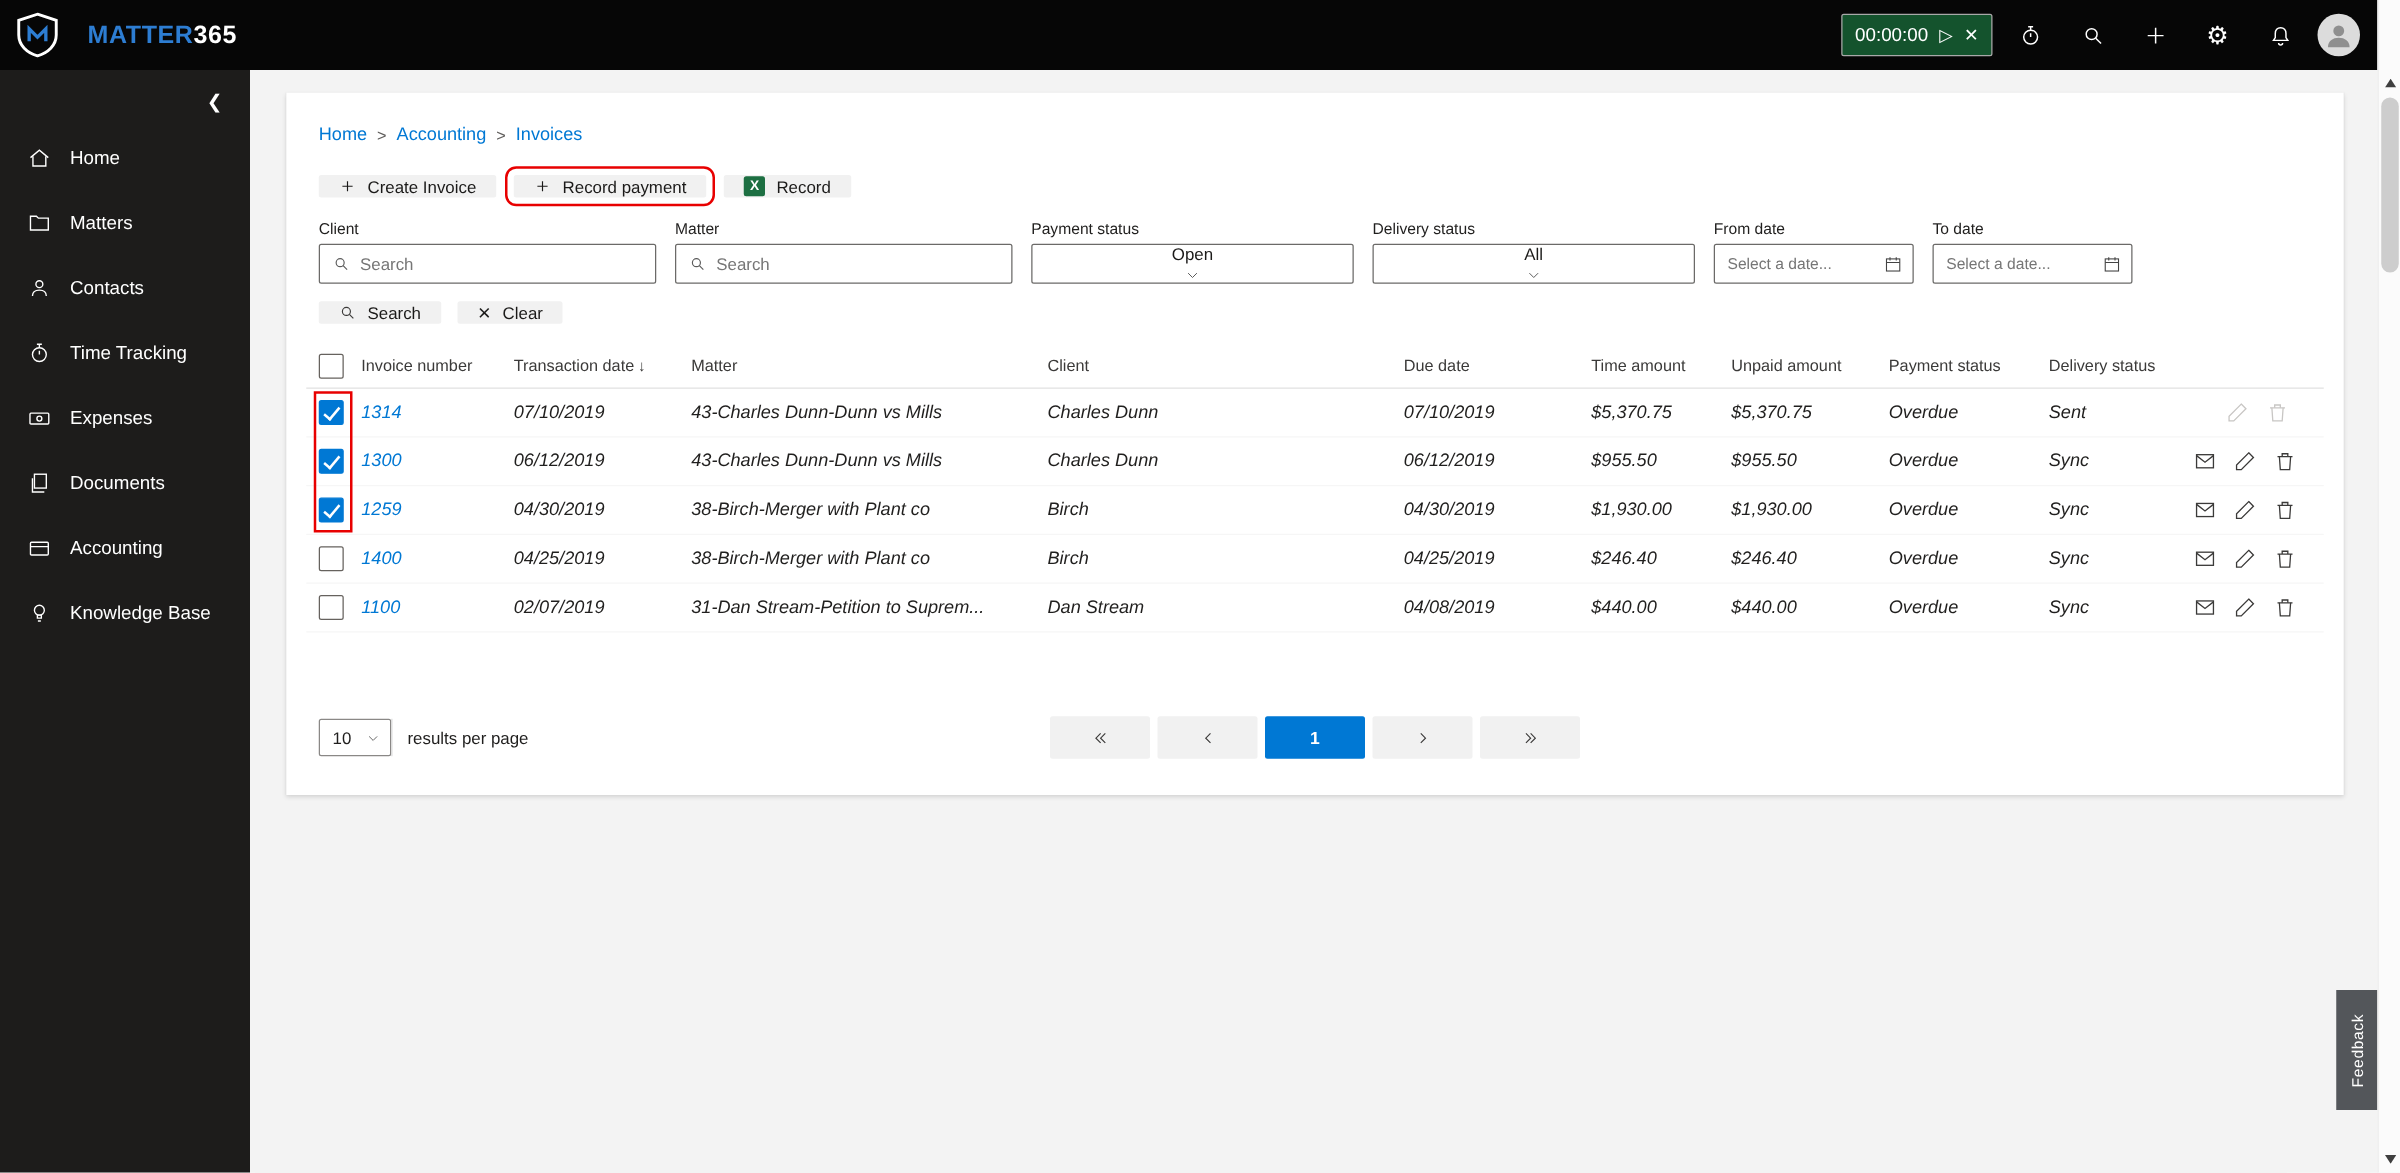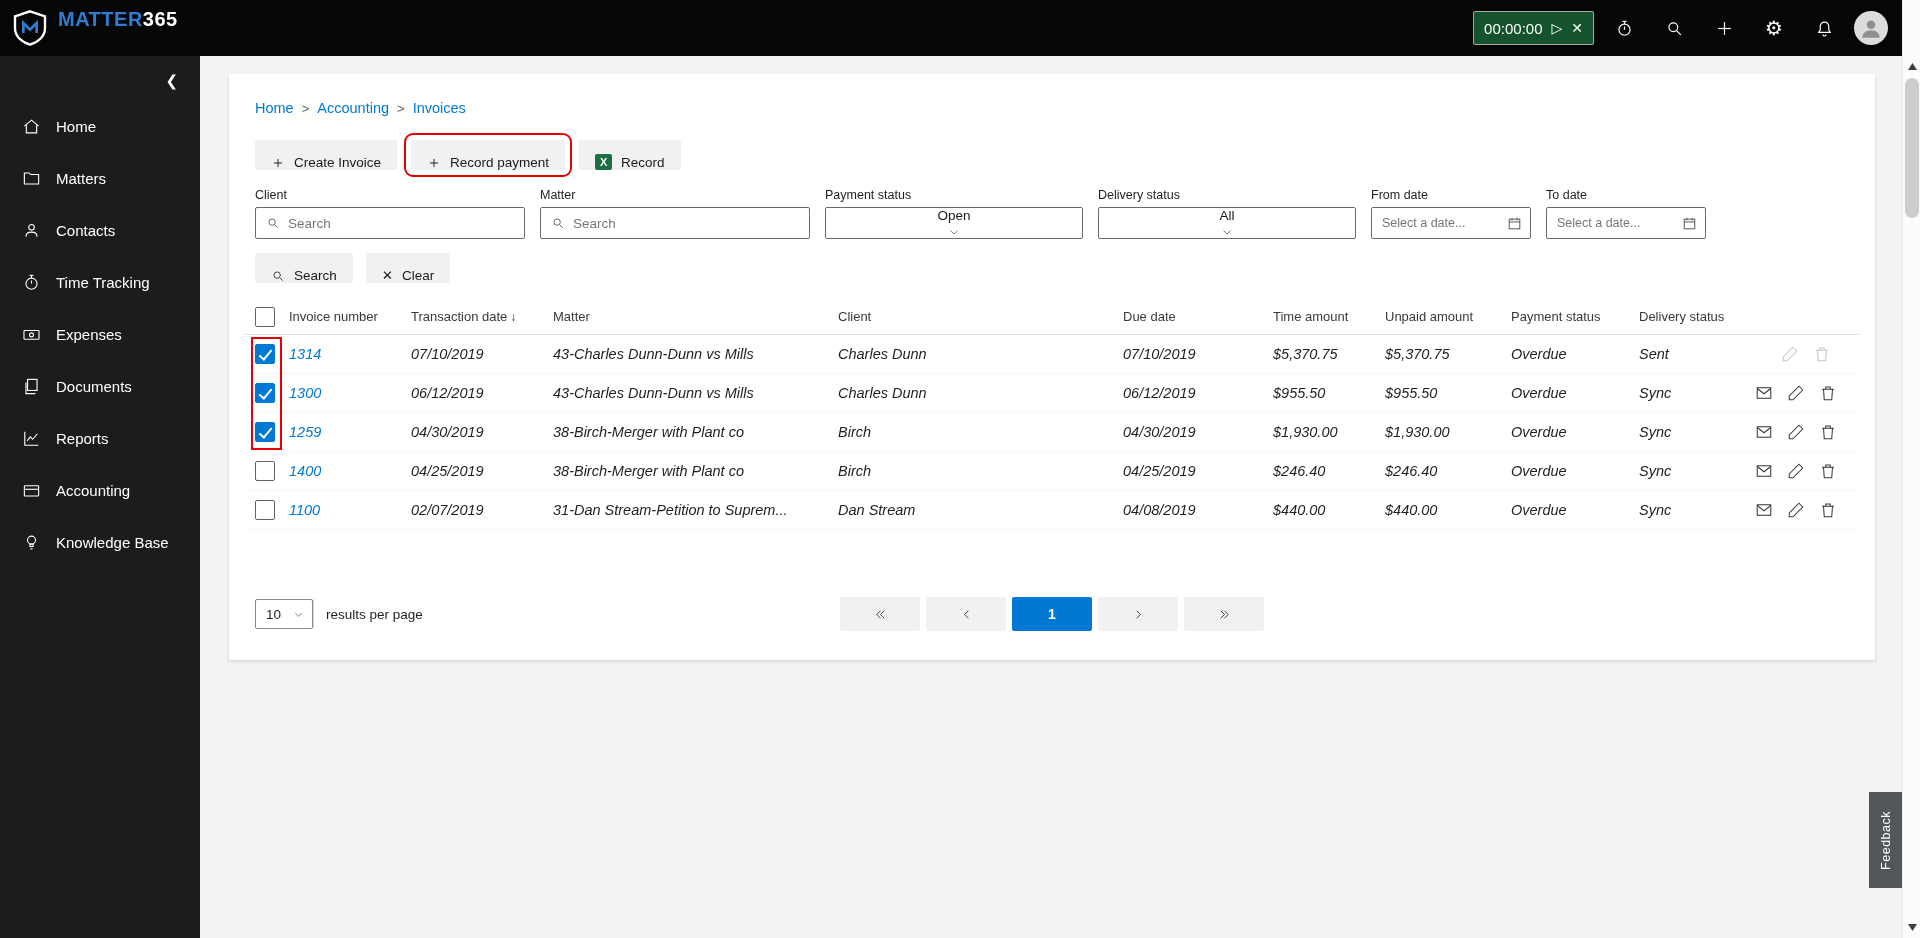"MATTER365" .brand { align-items: flex-start -> center; gap: 8px -> 20px }
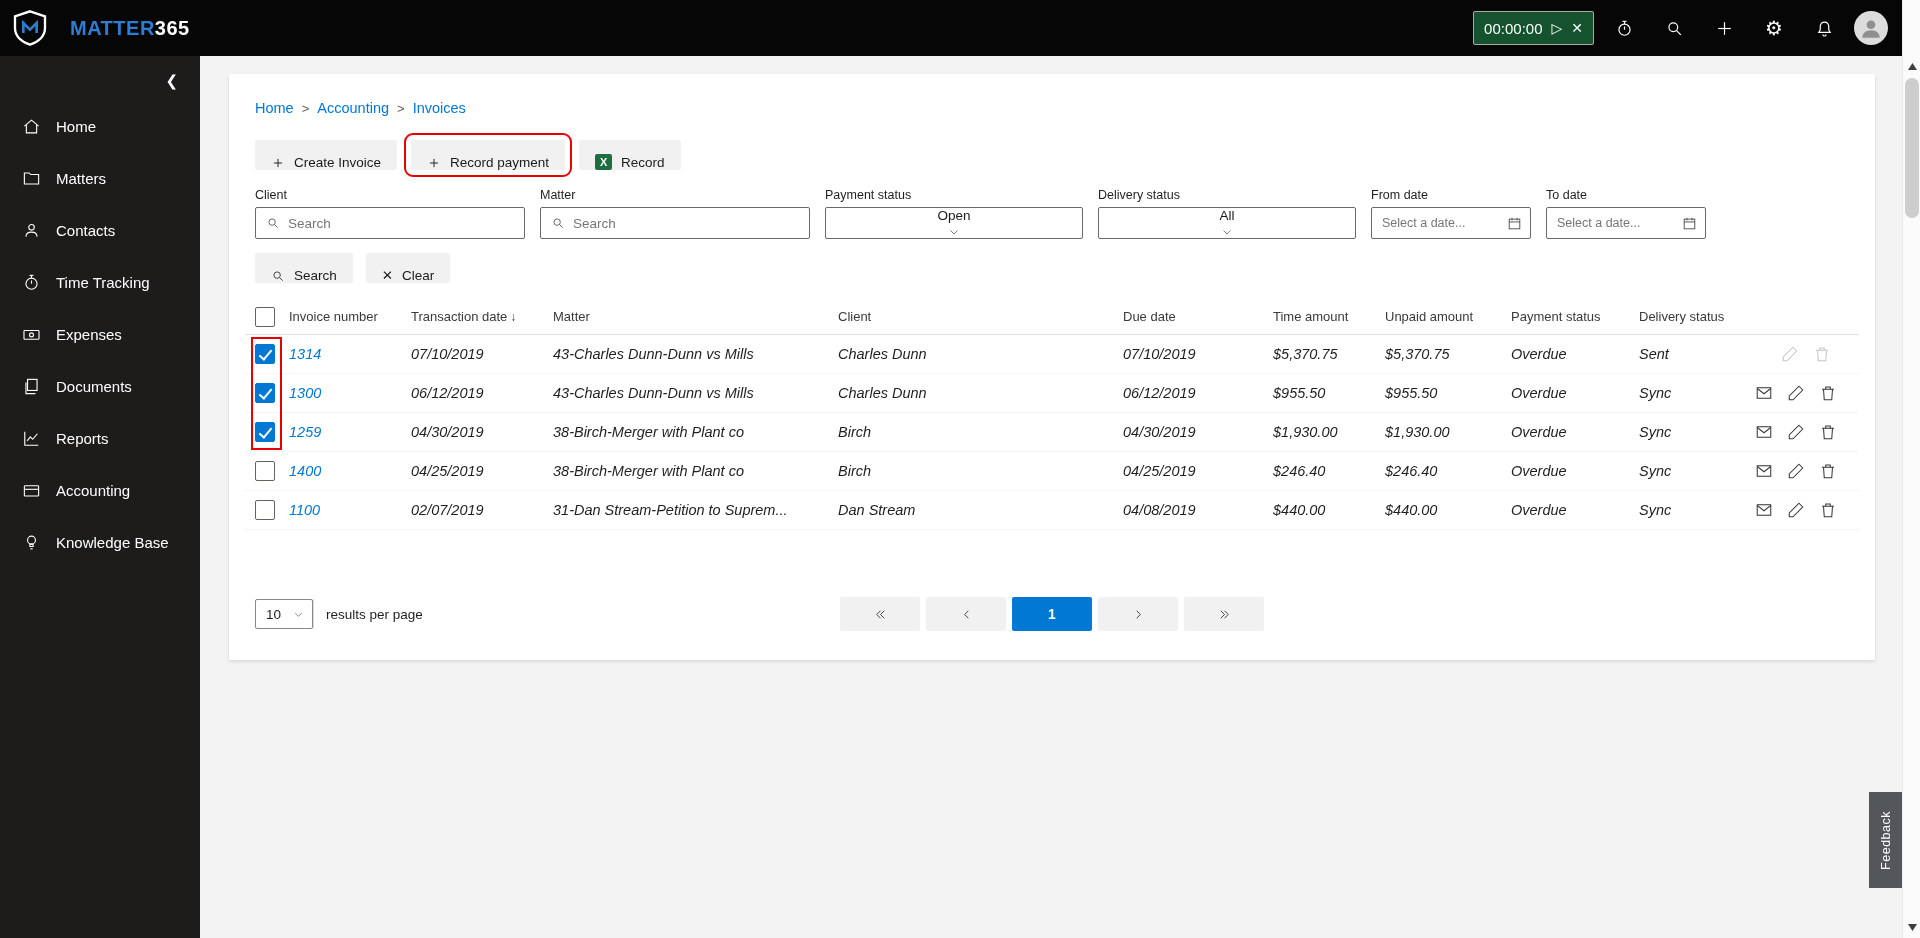"Create Invoice" .btn { align-items: flex-end -> center; height: 30px -> 18px }
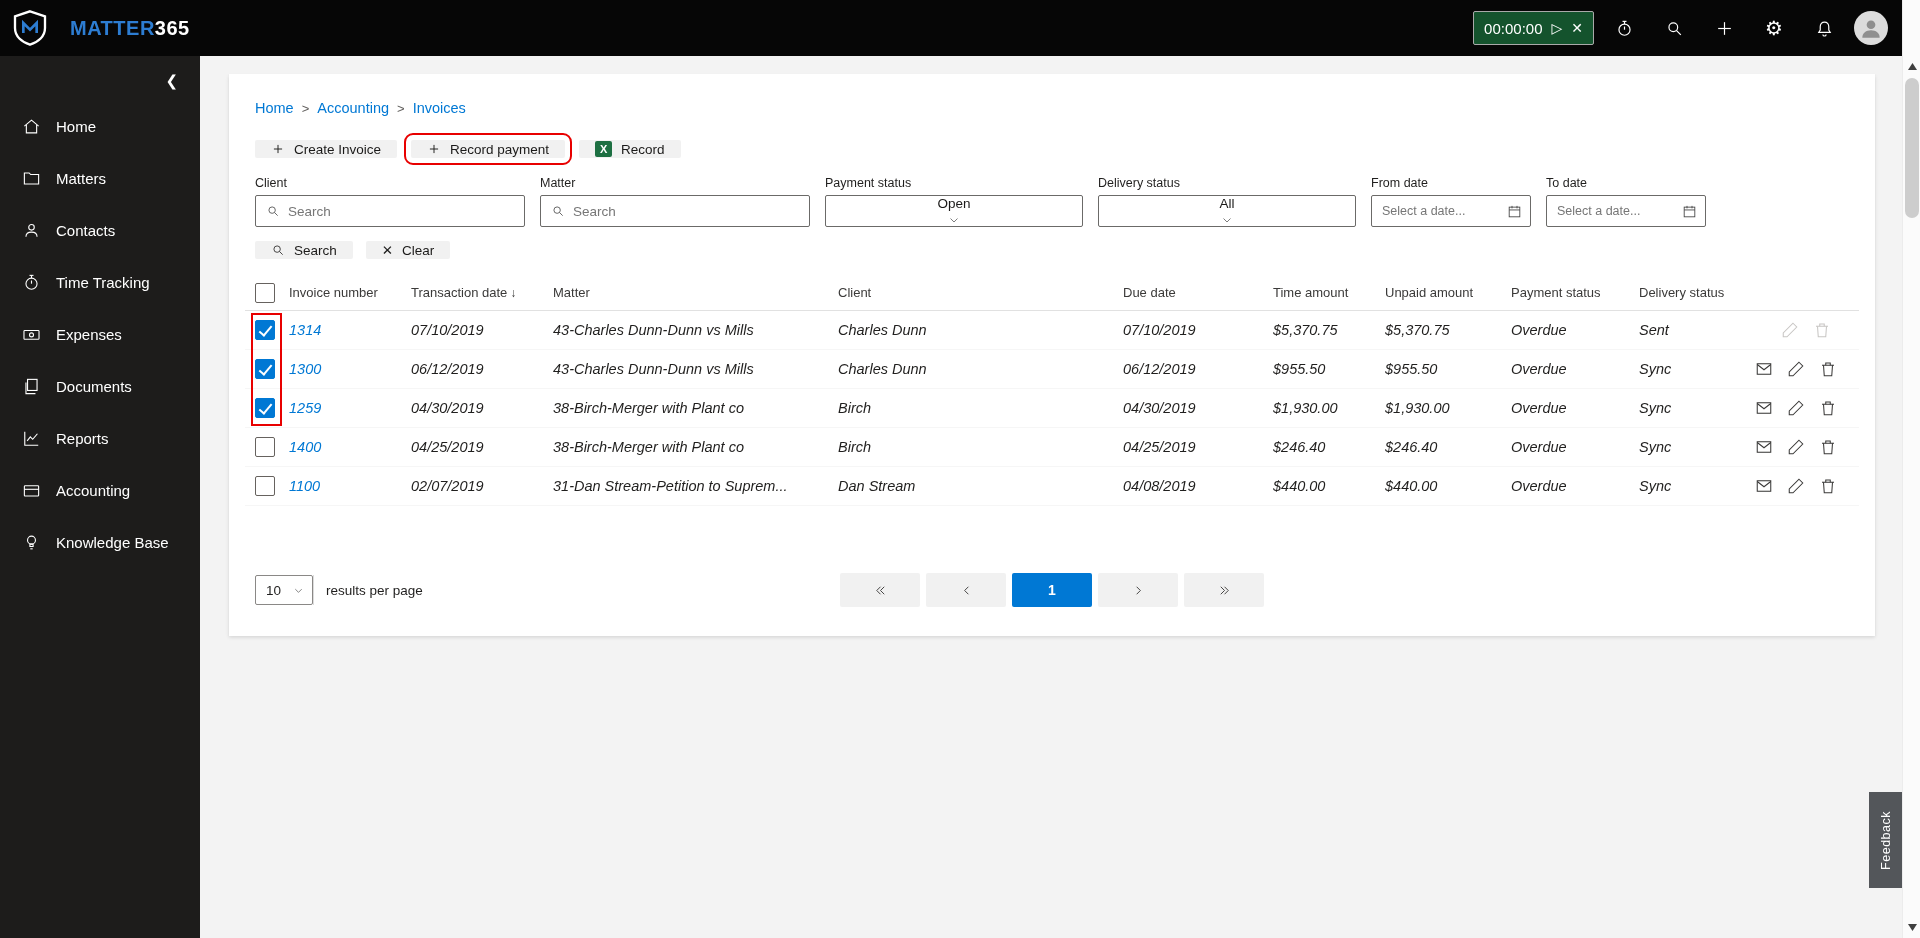"Reports" div.nav-item { html: <div> <svg> <path></path> <path></path> </svg> <span>Reports</span> </div> -> none }
